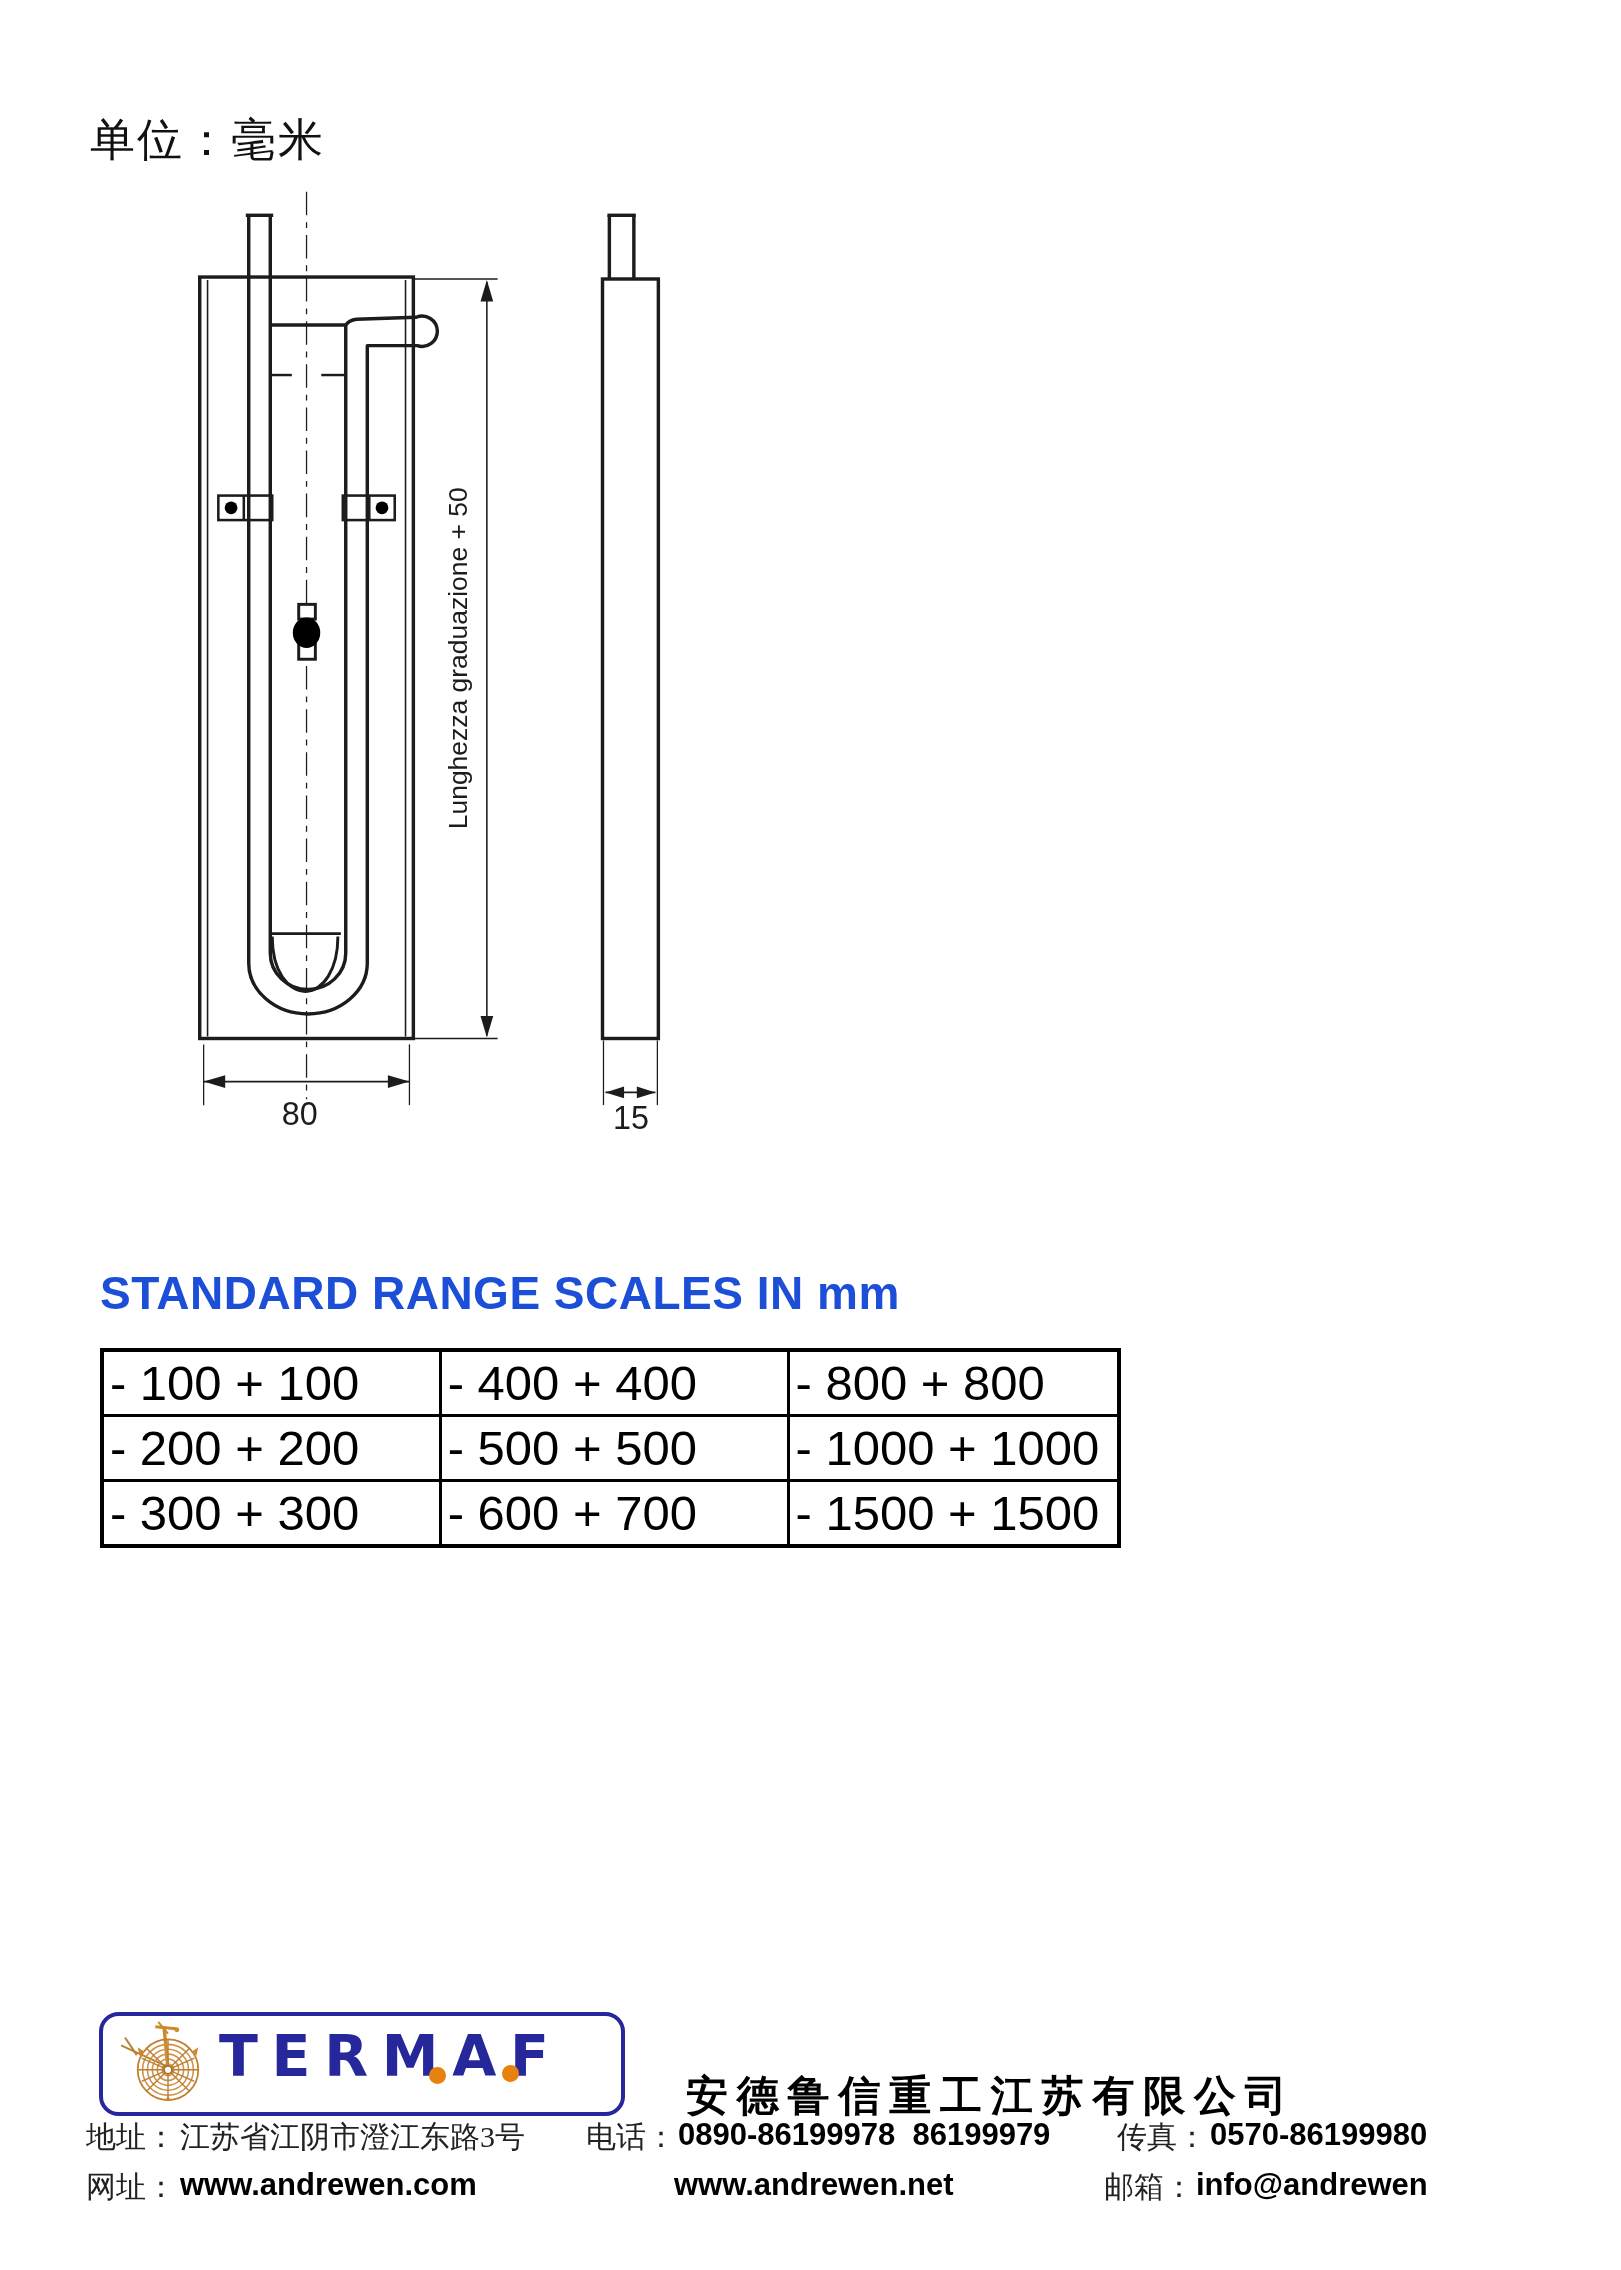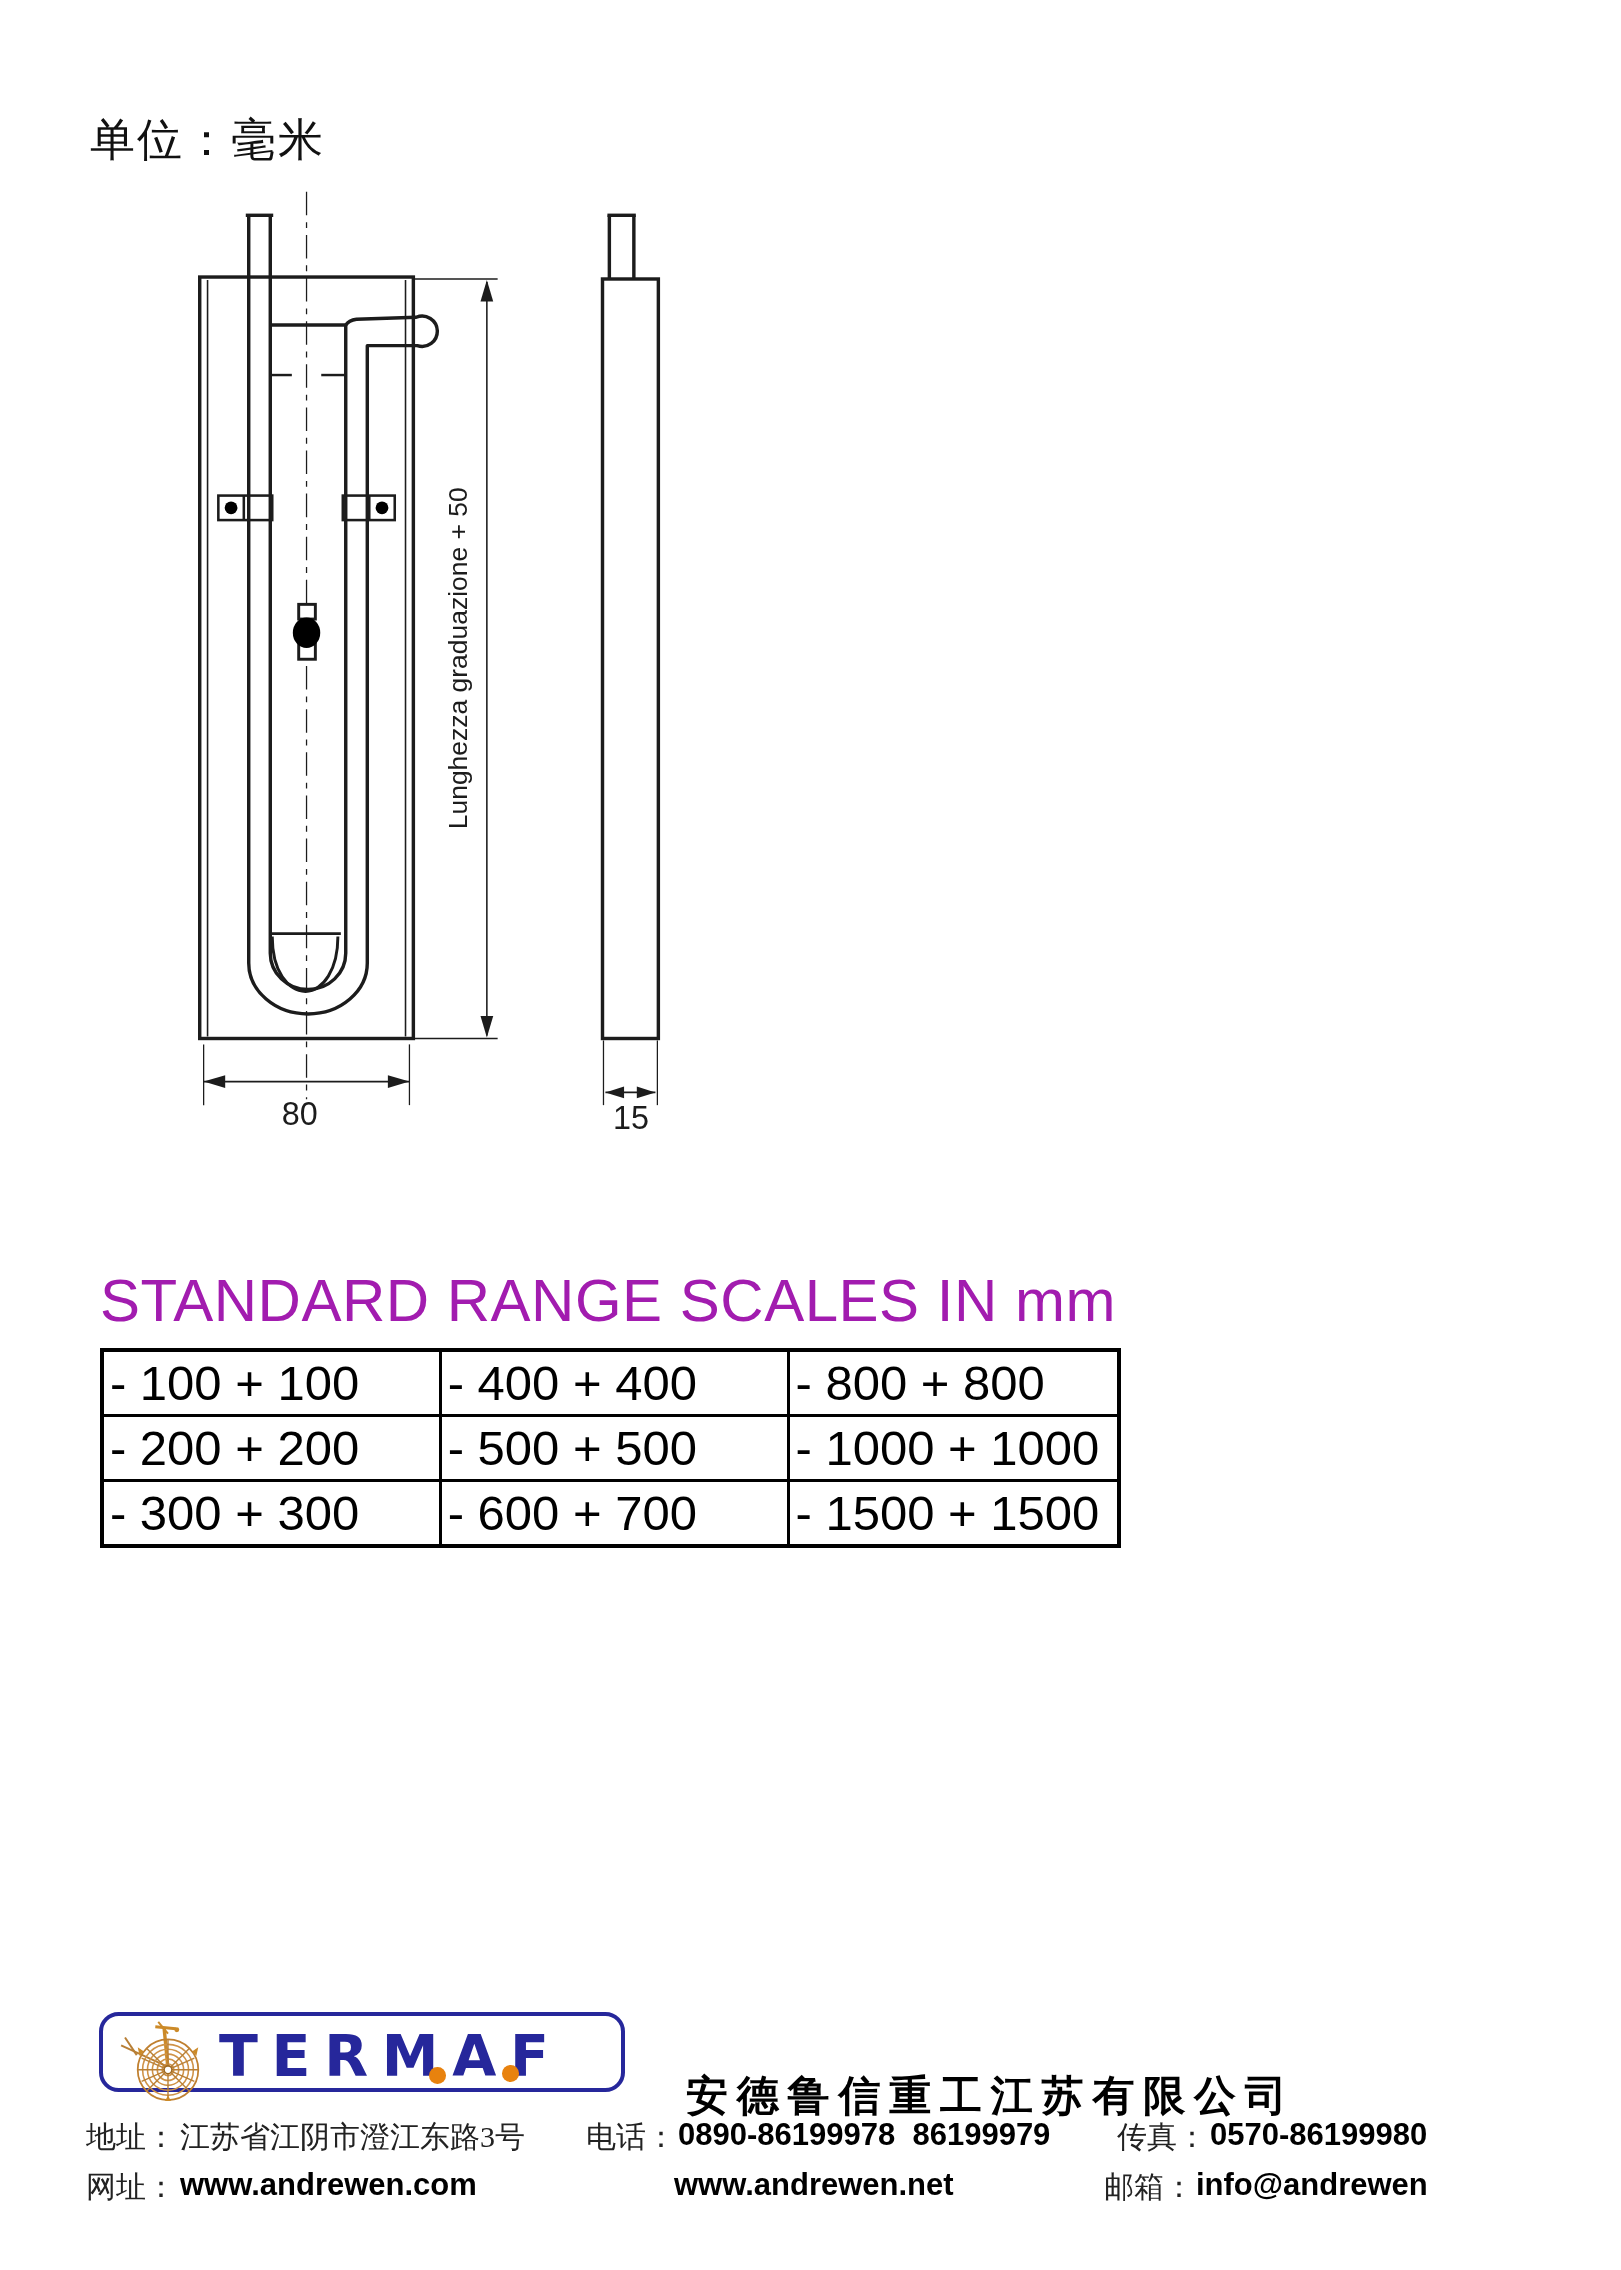"STANDARD RANGE SCALES IN mm" .scales-heading { color: #a21caf -> #1d4ed8; font-size: 60px -> 46px; font-weight: 400 -> 700 }
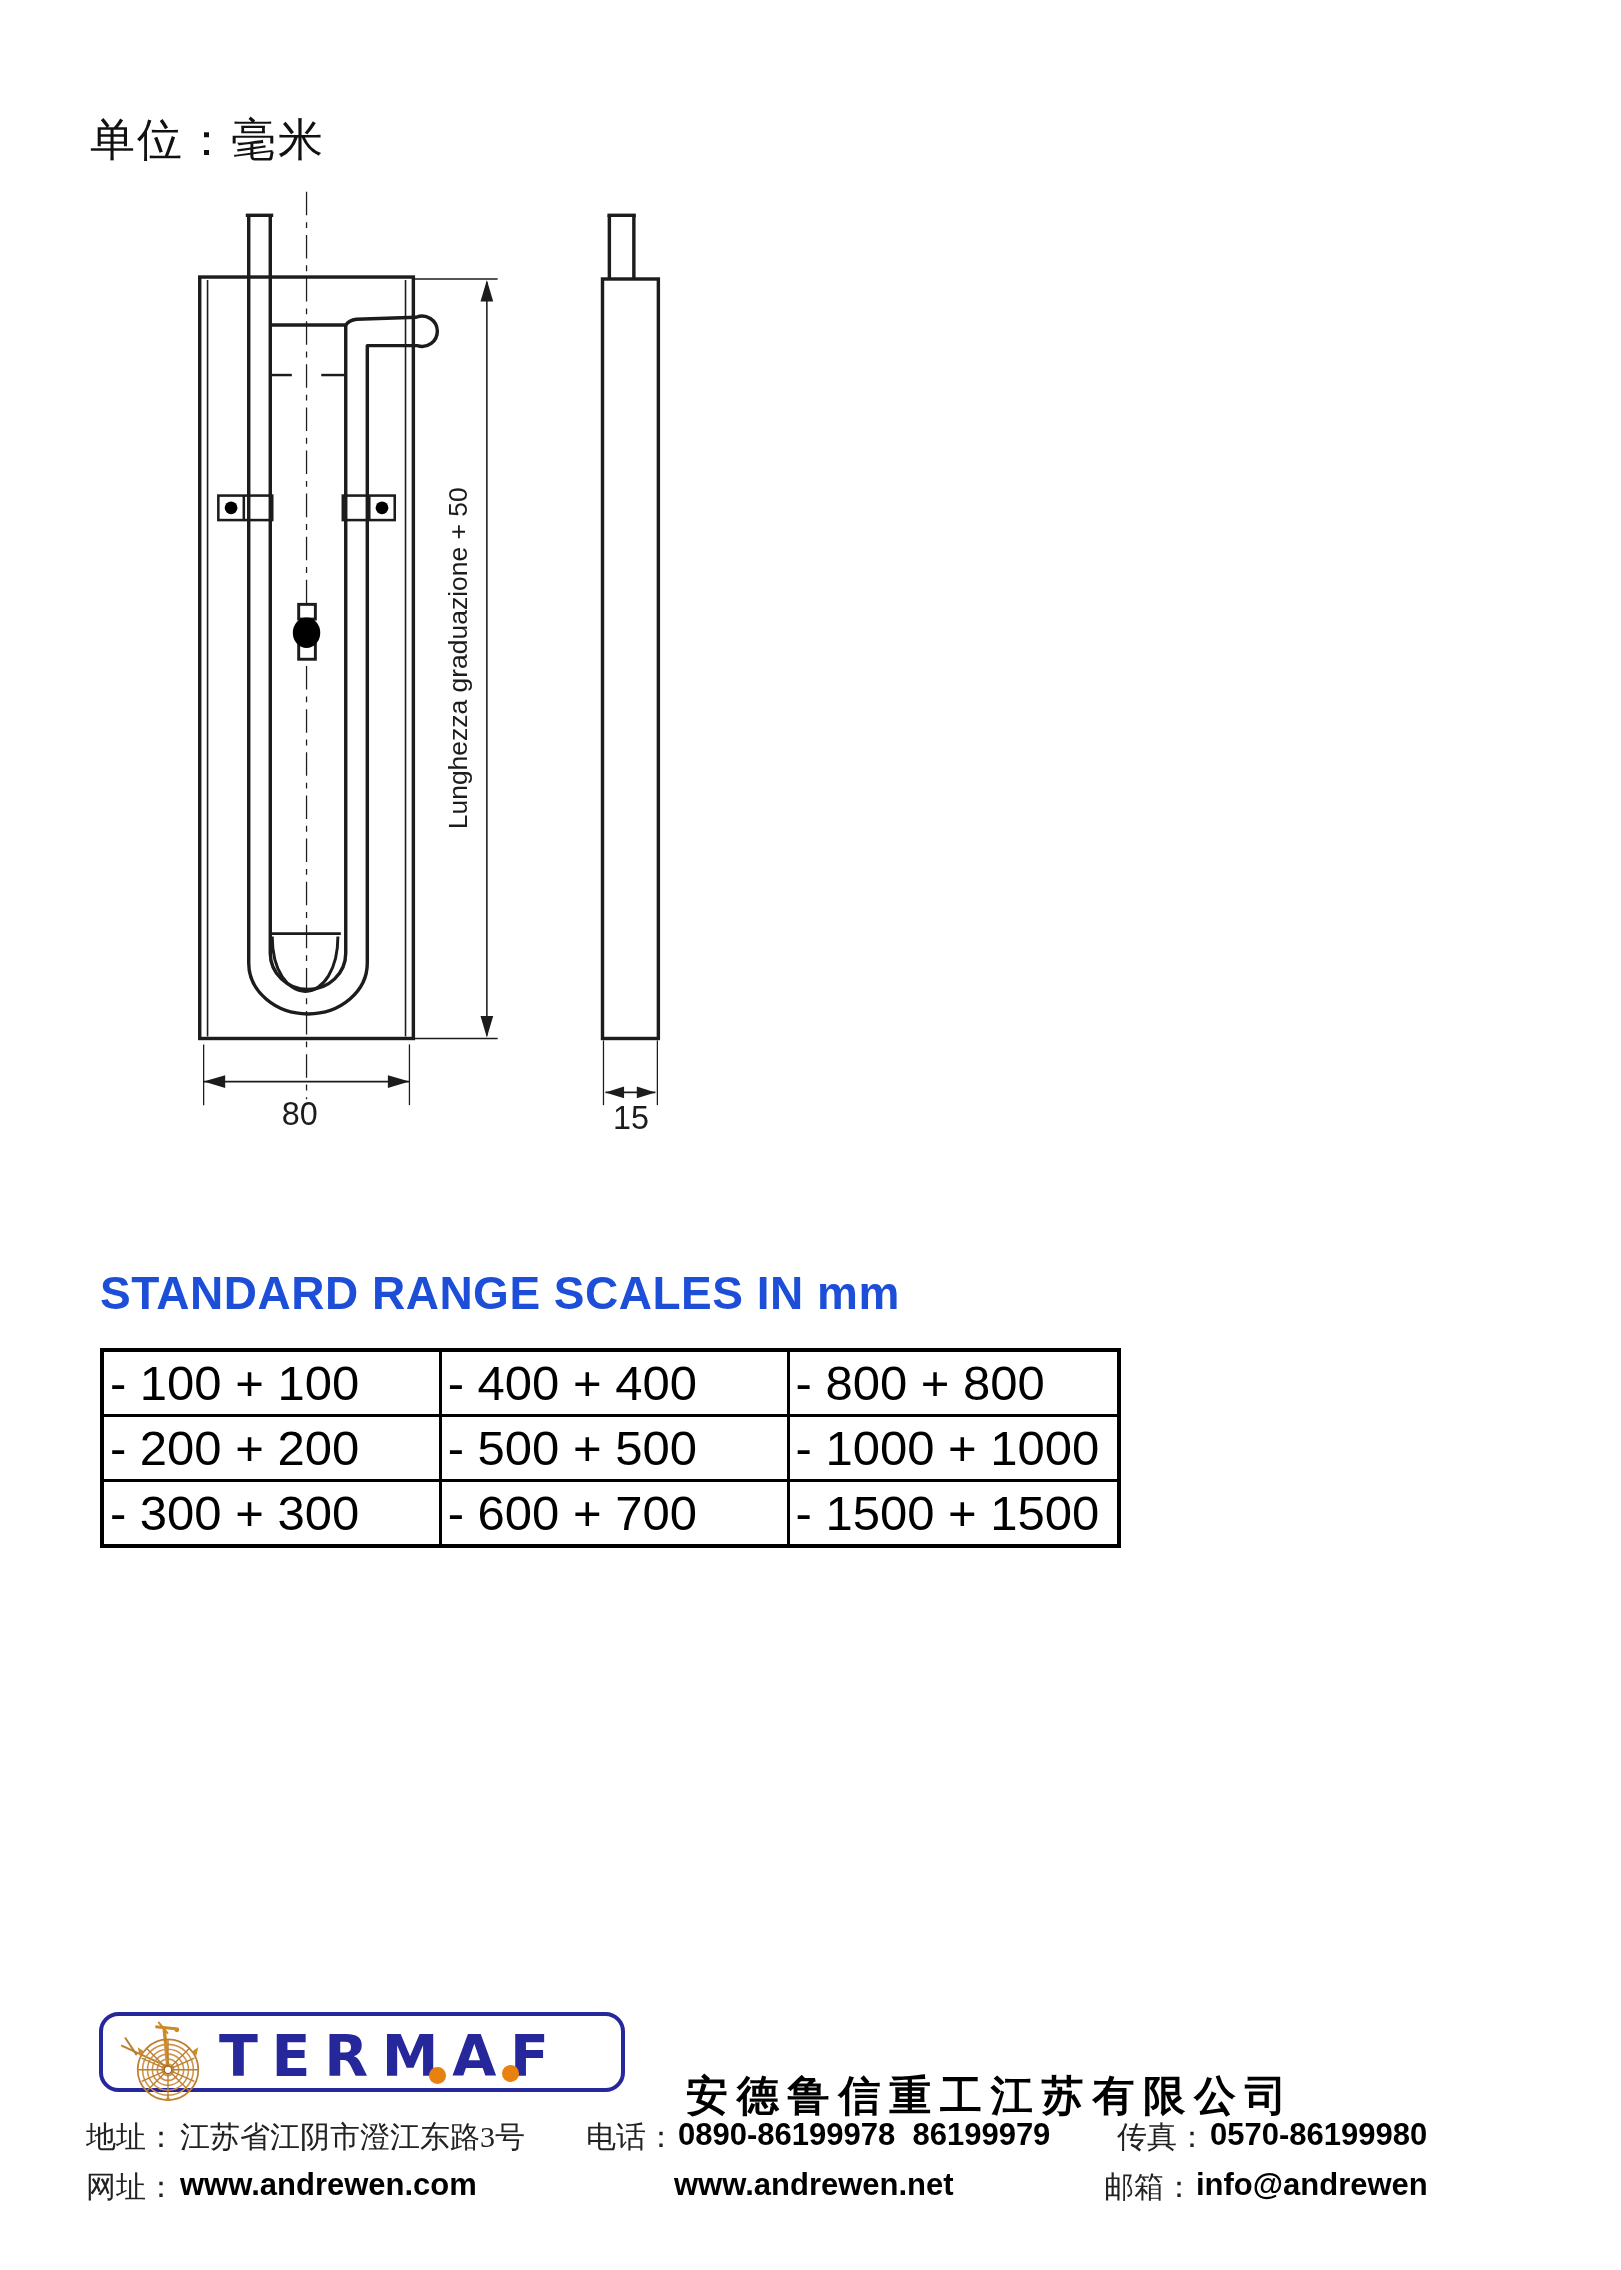"TERMAF" .logo-box { height: 80px -> 104px }
